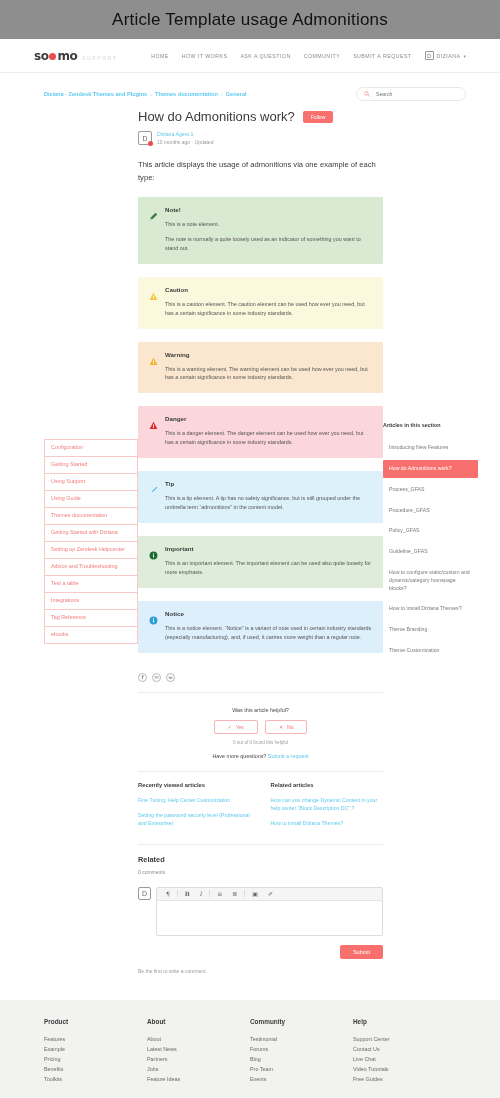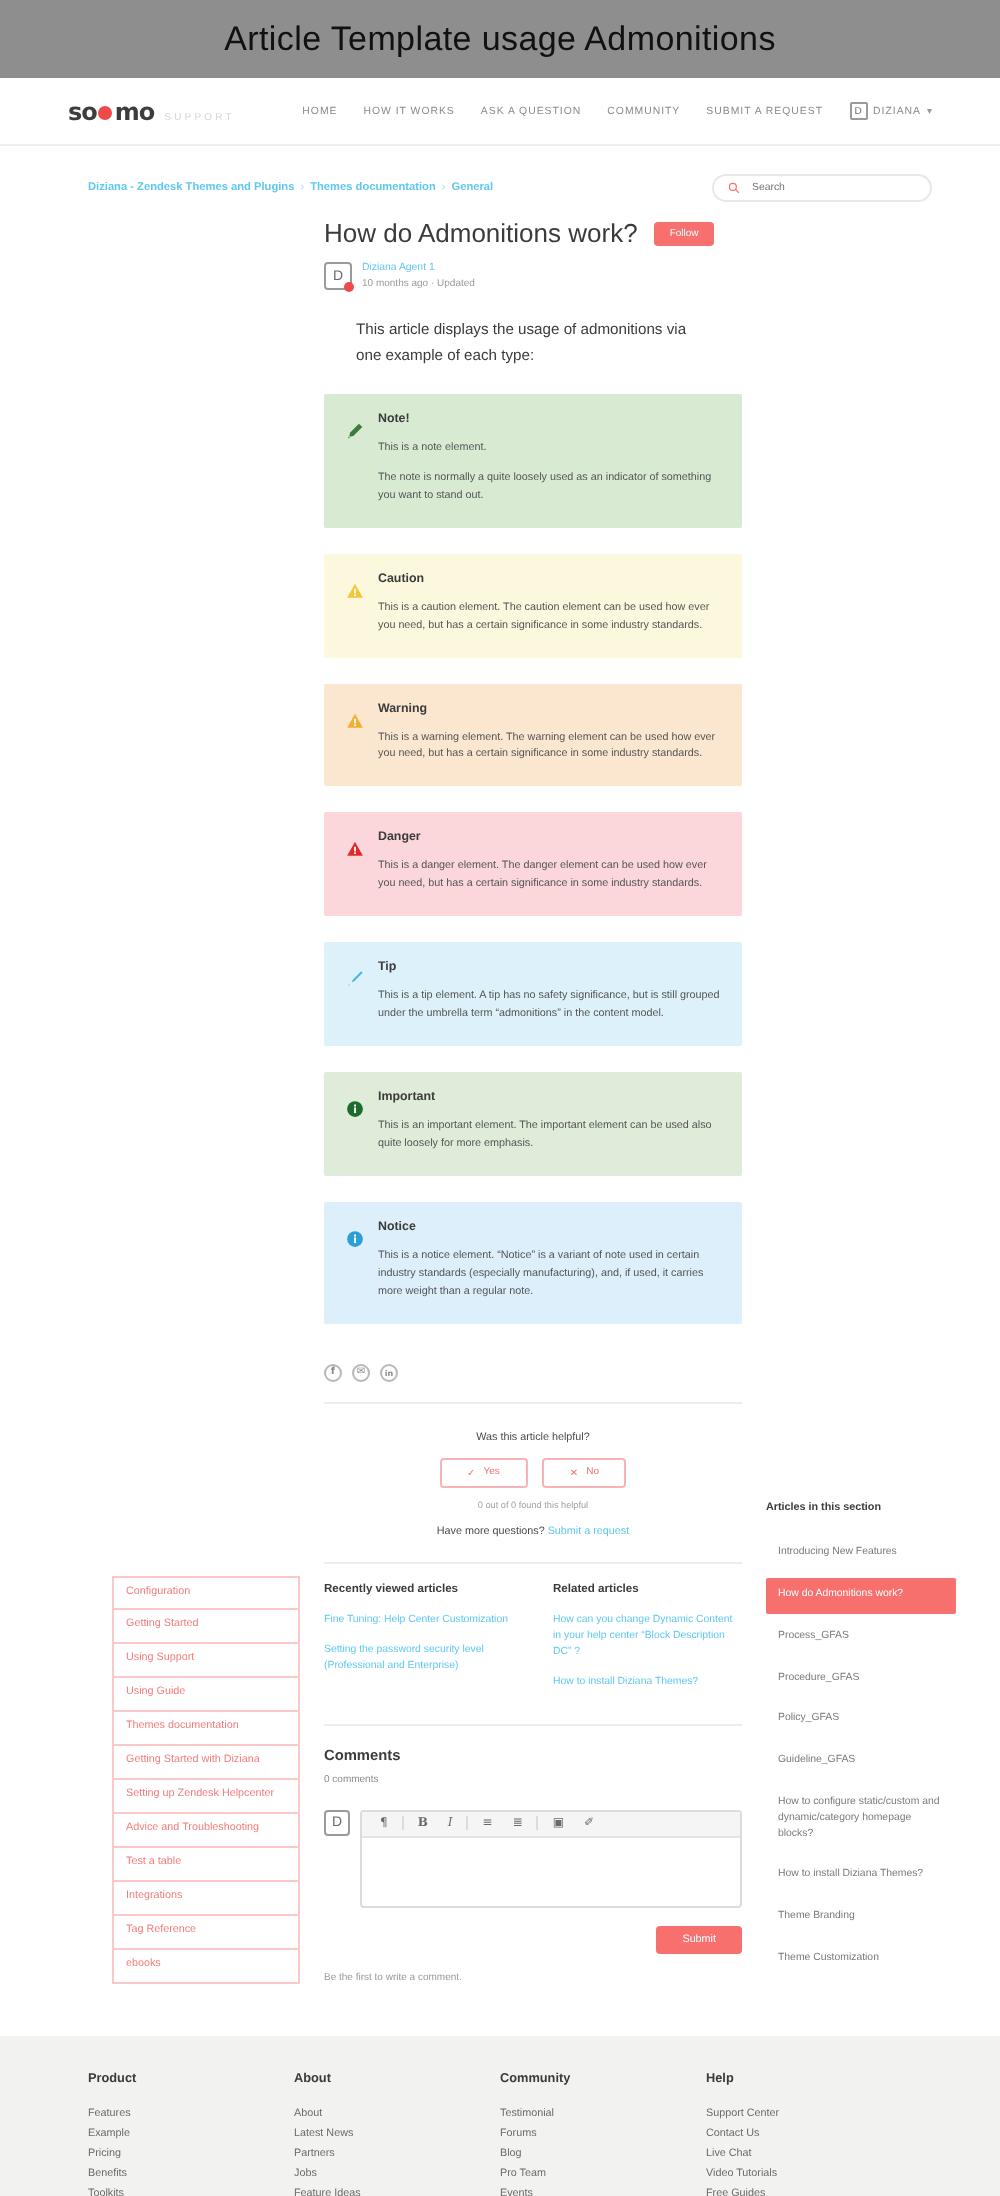"How do Admonitions work?" .page { align-items: flex-end -> center; gap: 12px -> none; padding: 0 22px 0 56px -> 0 22px 0 44px }
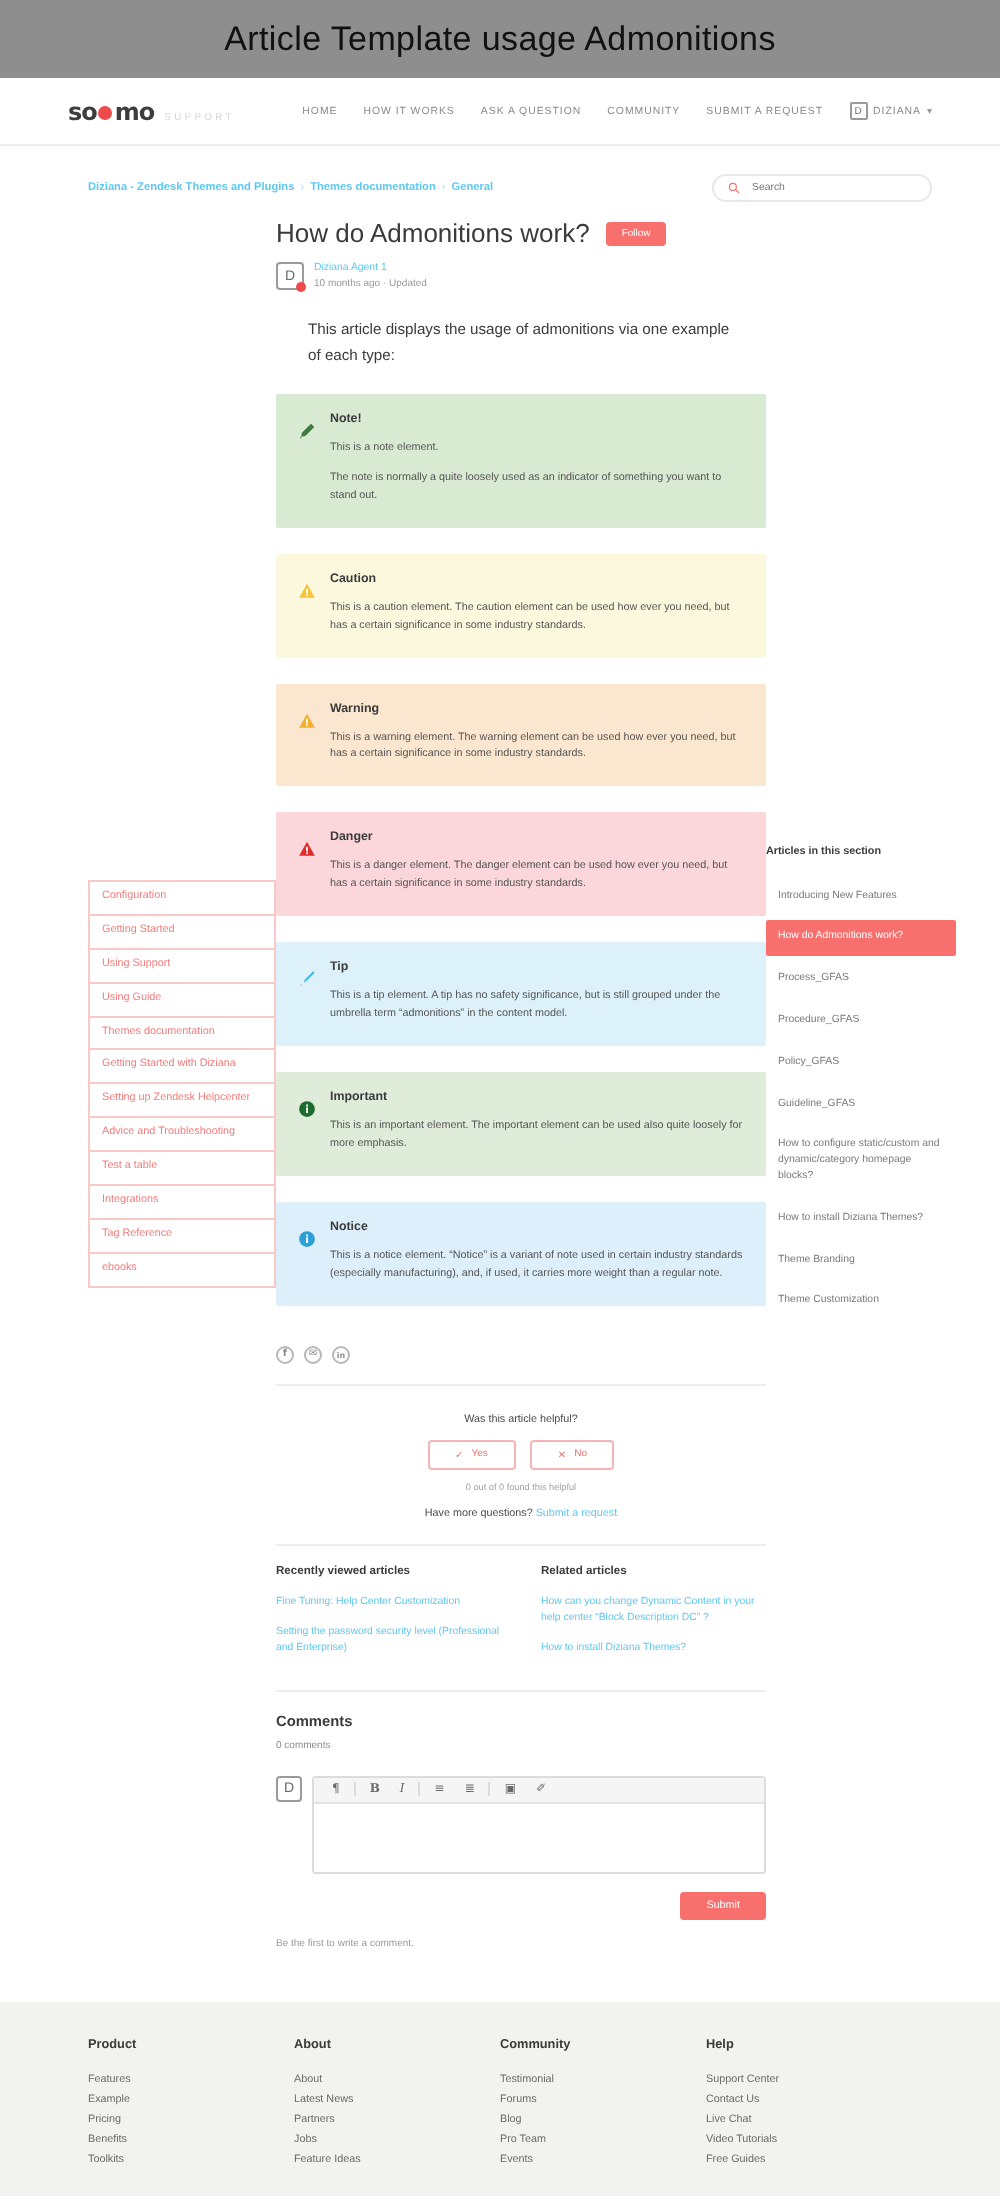"This article displays the usage" .intro-p { margin: 14px 16px 0 -> 14px 0 0 }
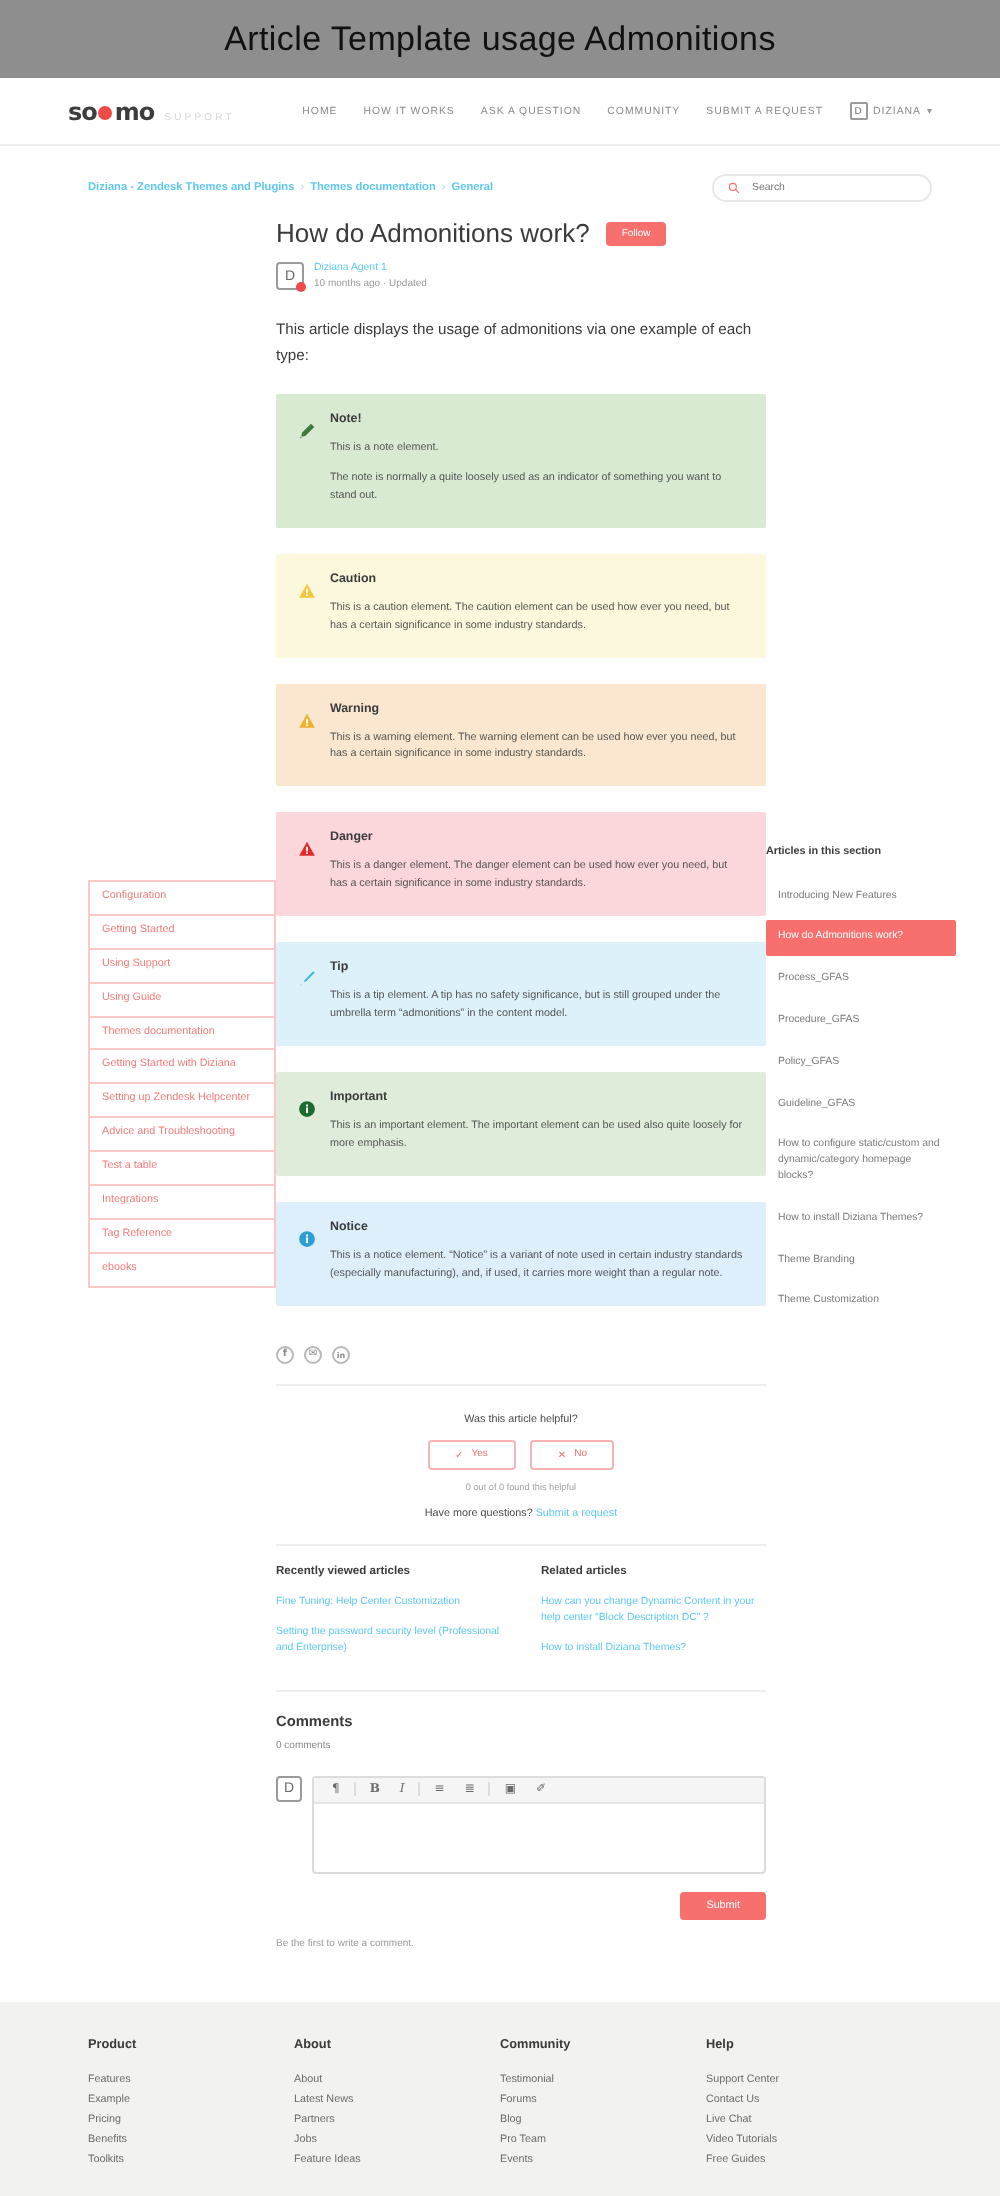"Comments" h2.comments-h { text: Comments -> Related }
